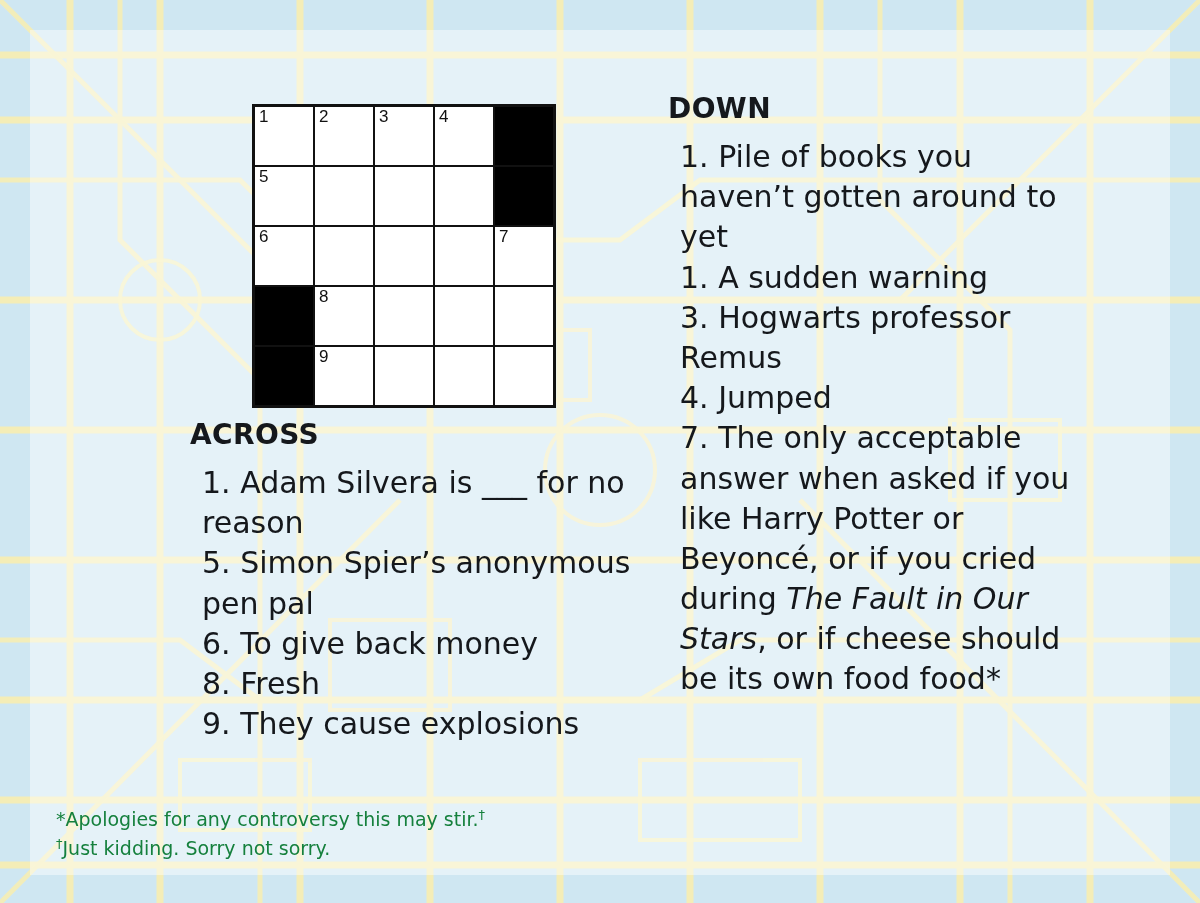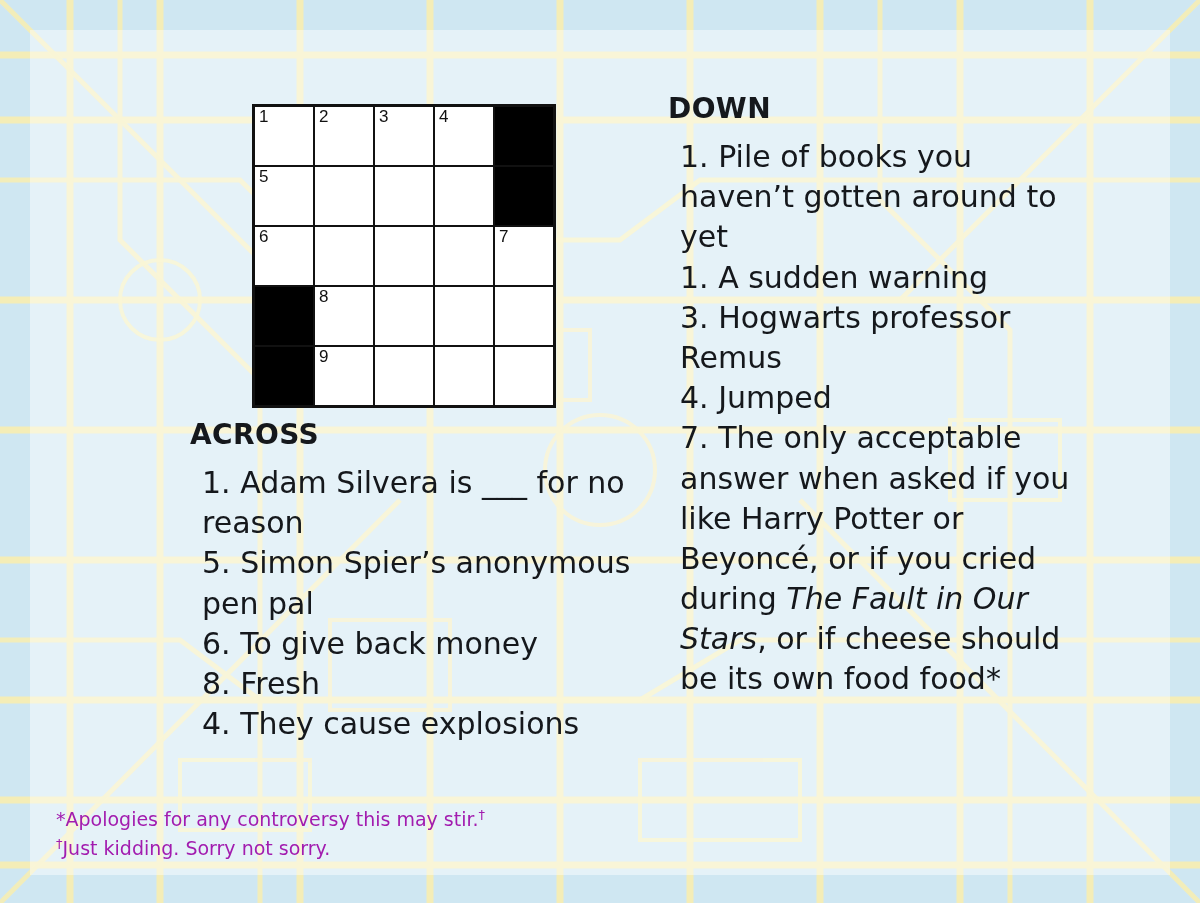"4. They cause explosions" li { text: 4 -> 9 }
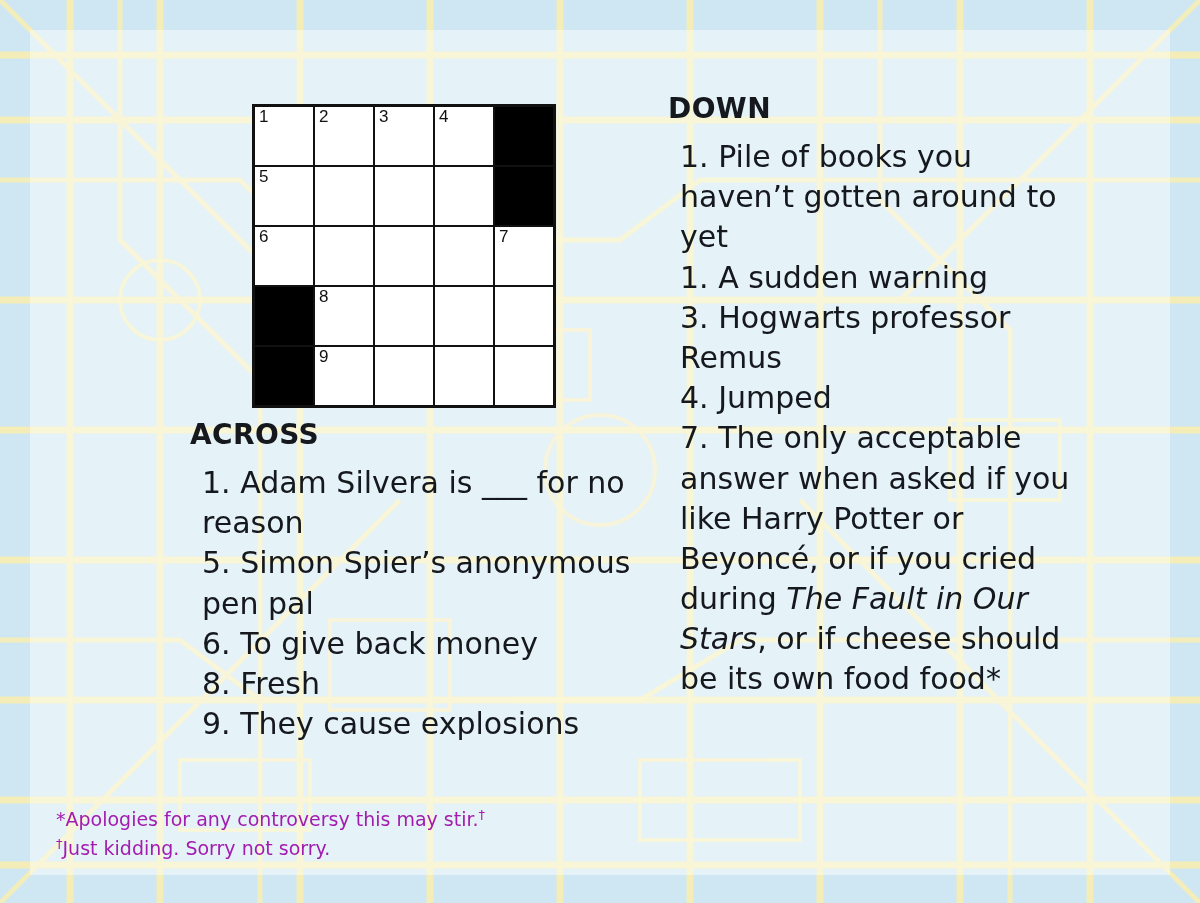"*Apologies for any controversy this" .footnotes { color: #a21caf -> #15803d }
